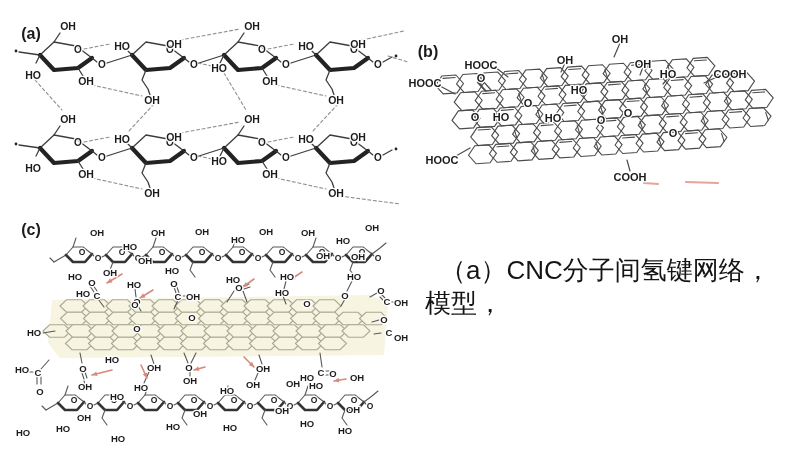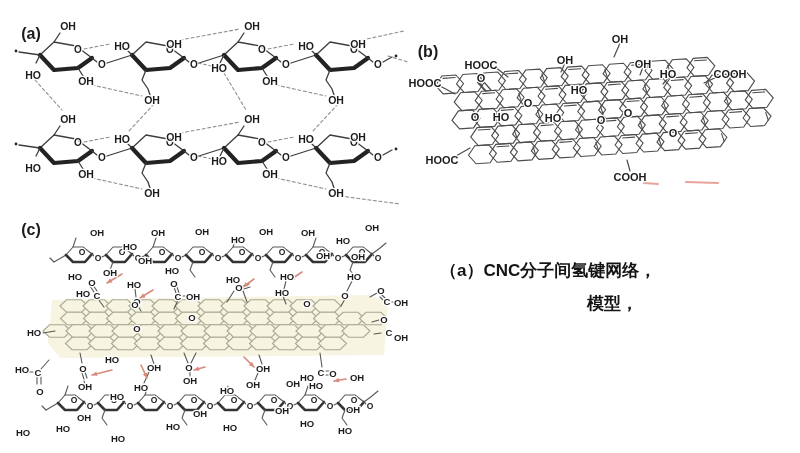"（a）CNC分子间氢键网络，" .caption { font-size: 17px -> 26px; font-weight: bold -> normal }
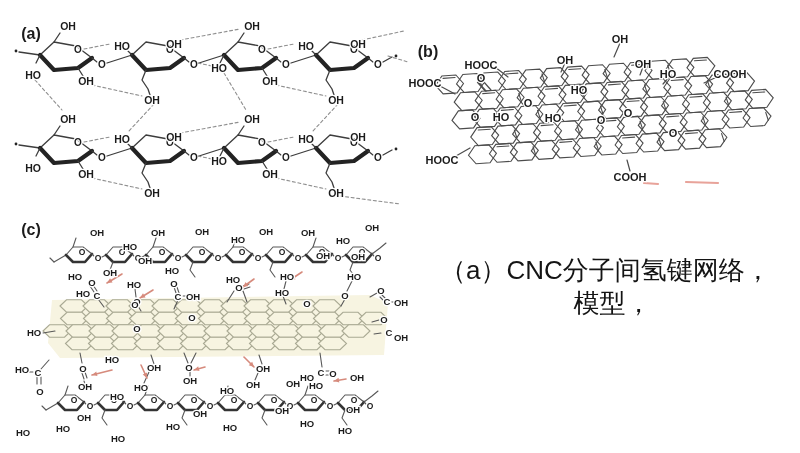"模型，" .cap-line.flush { text-align: center -> none }
